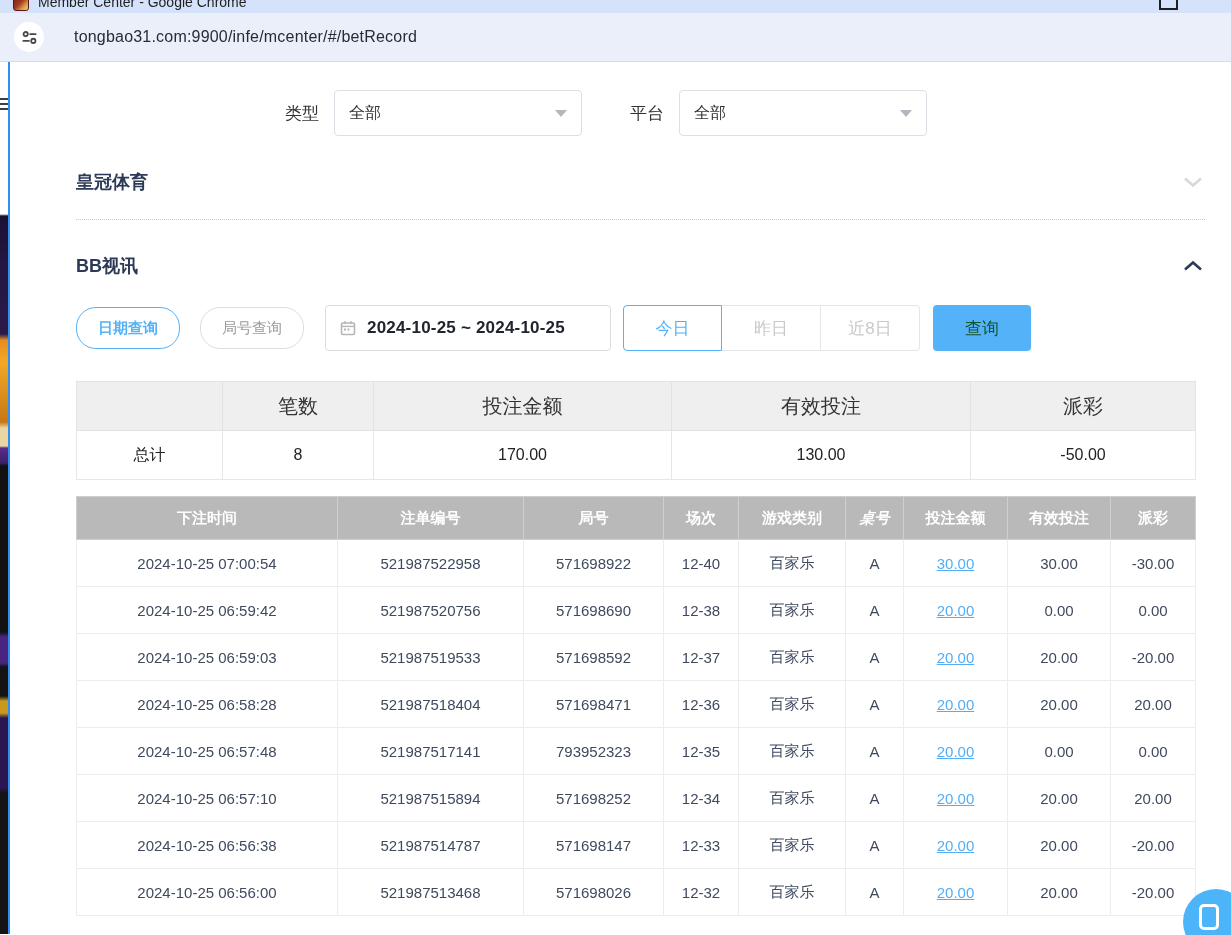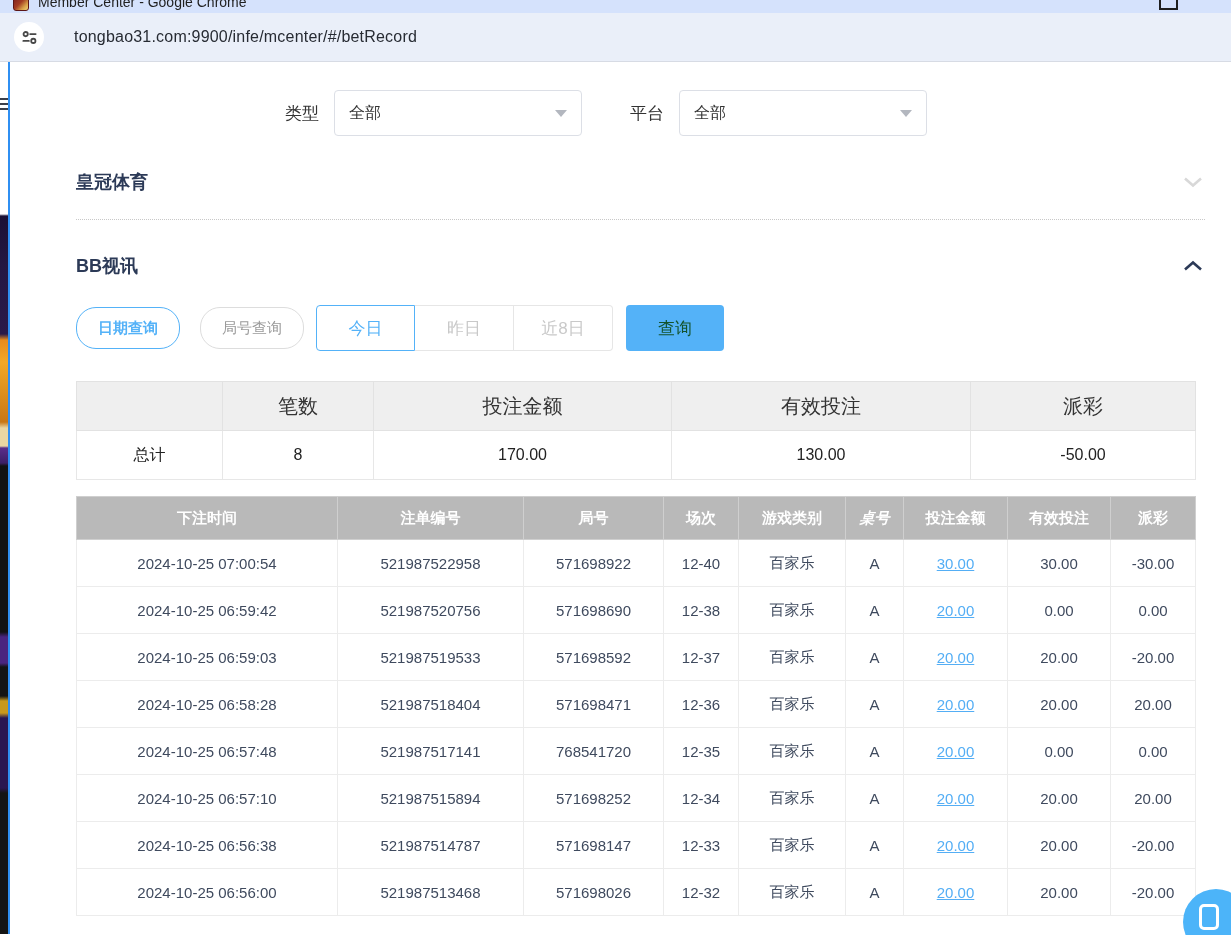"2024-10-25 ~ 2024-10-25" div.date-input { html: none -> <div> <svg> <rect></rect> <line></line> <line></line> <line></line> <rect></rect> <rect></rect> </svg> <span>2024-10-25 ~ 2024-10-25</span> </div> }
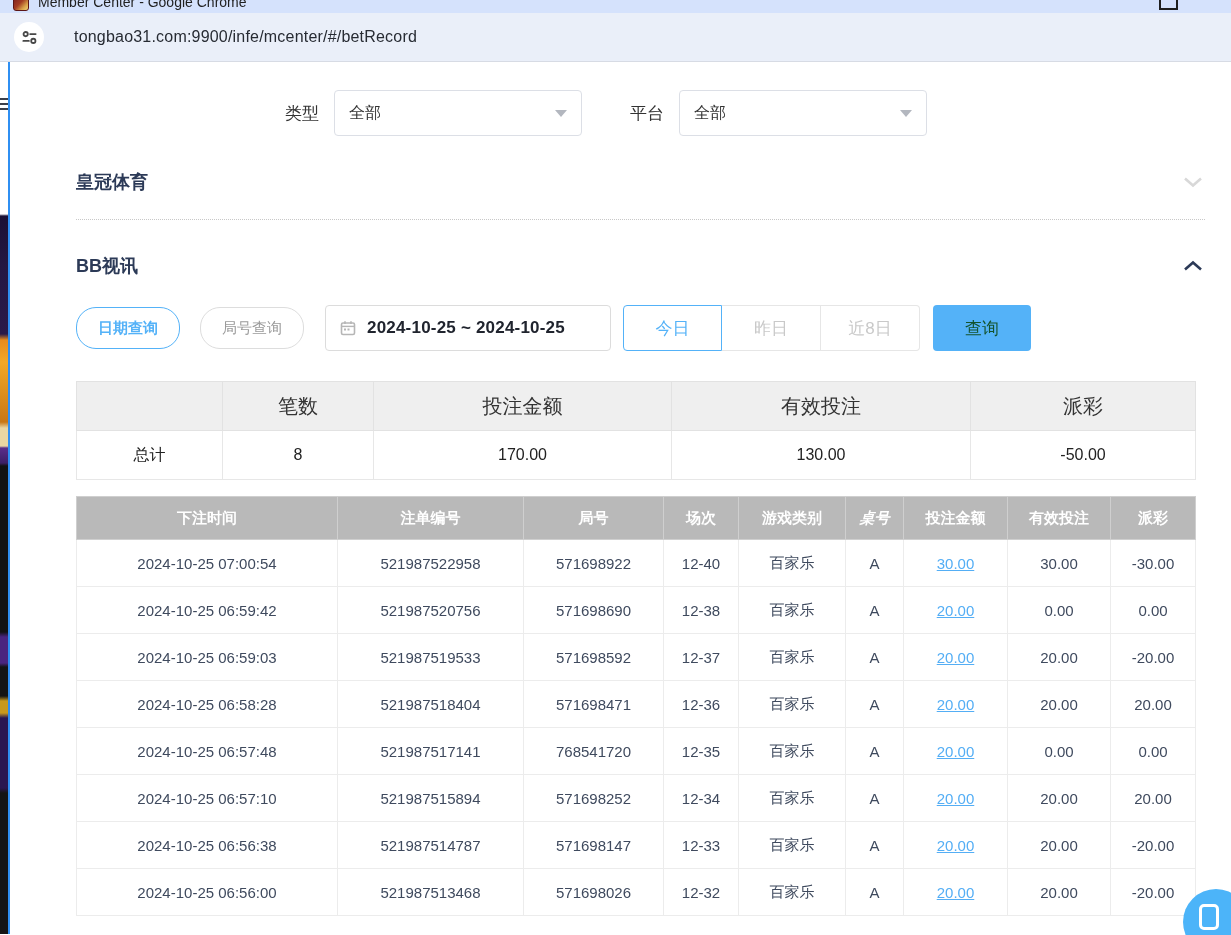"768541720" td { text: 768541720 -> 793952323 }
